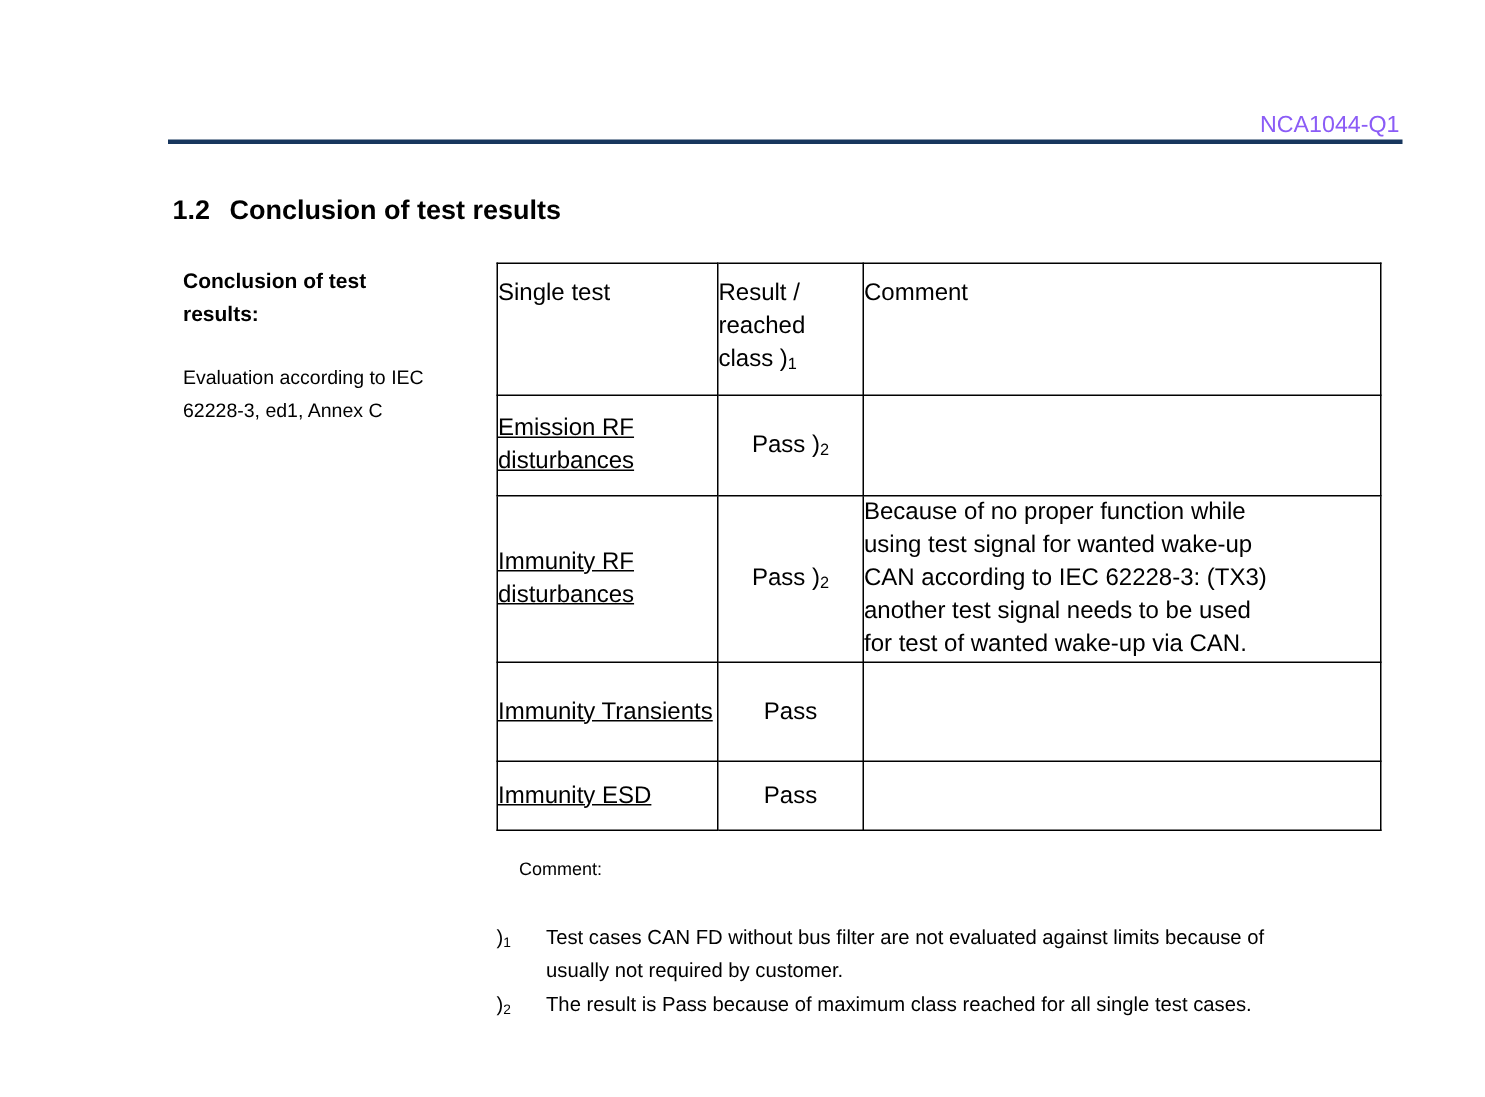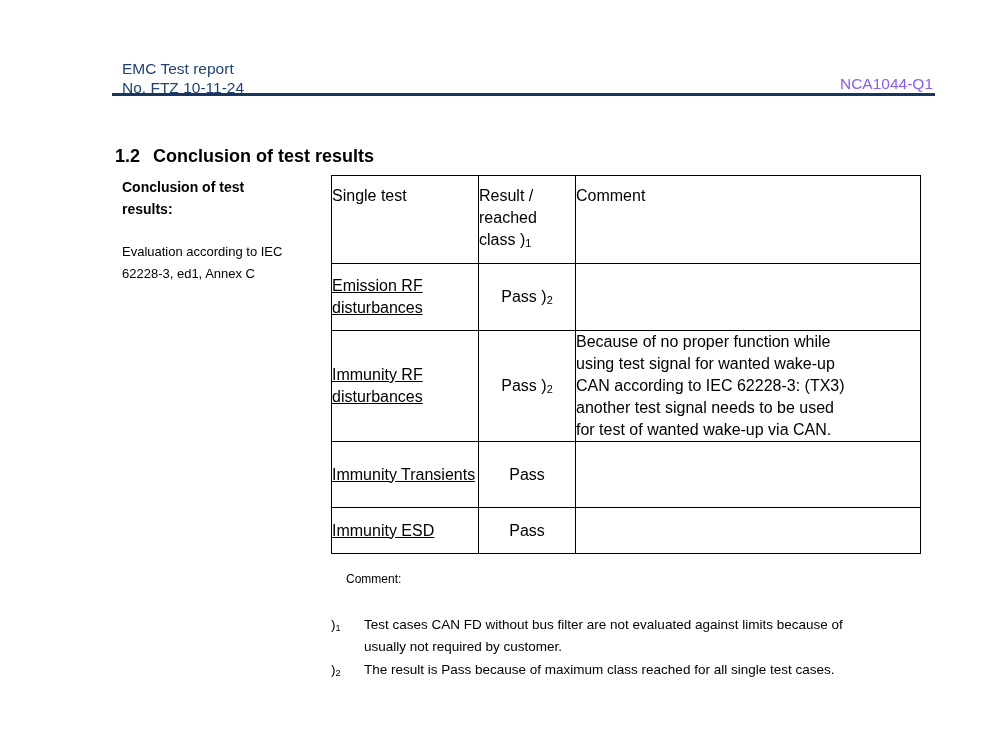"EMC Test report" div.header-left { html: <div> <div>EMC Test report</div> <div>No. FTZ 10-11-24</div> </div> -> none }
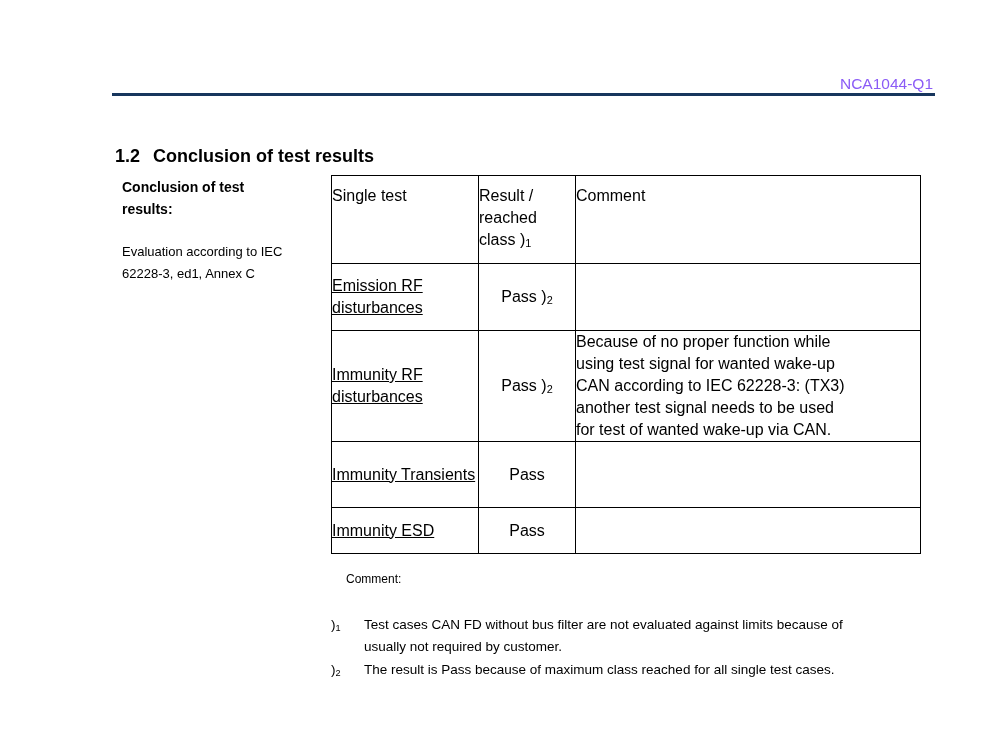"1.2" .section-heading { top: 145px -> 129px }
